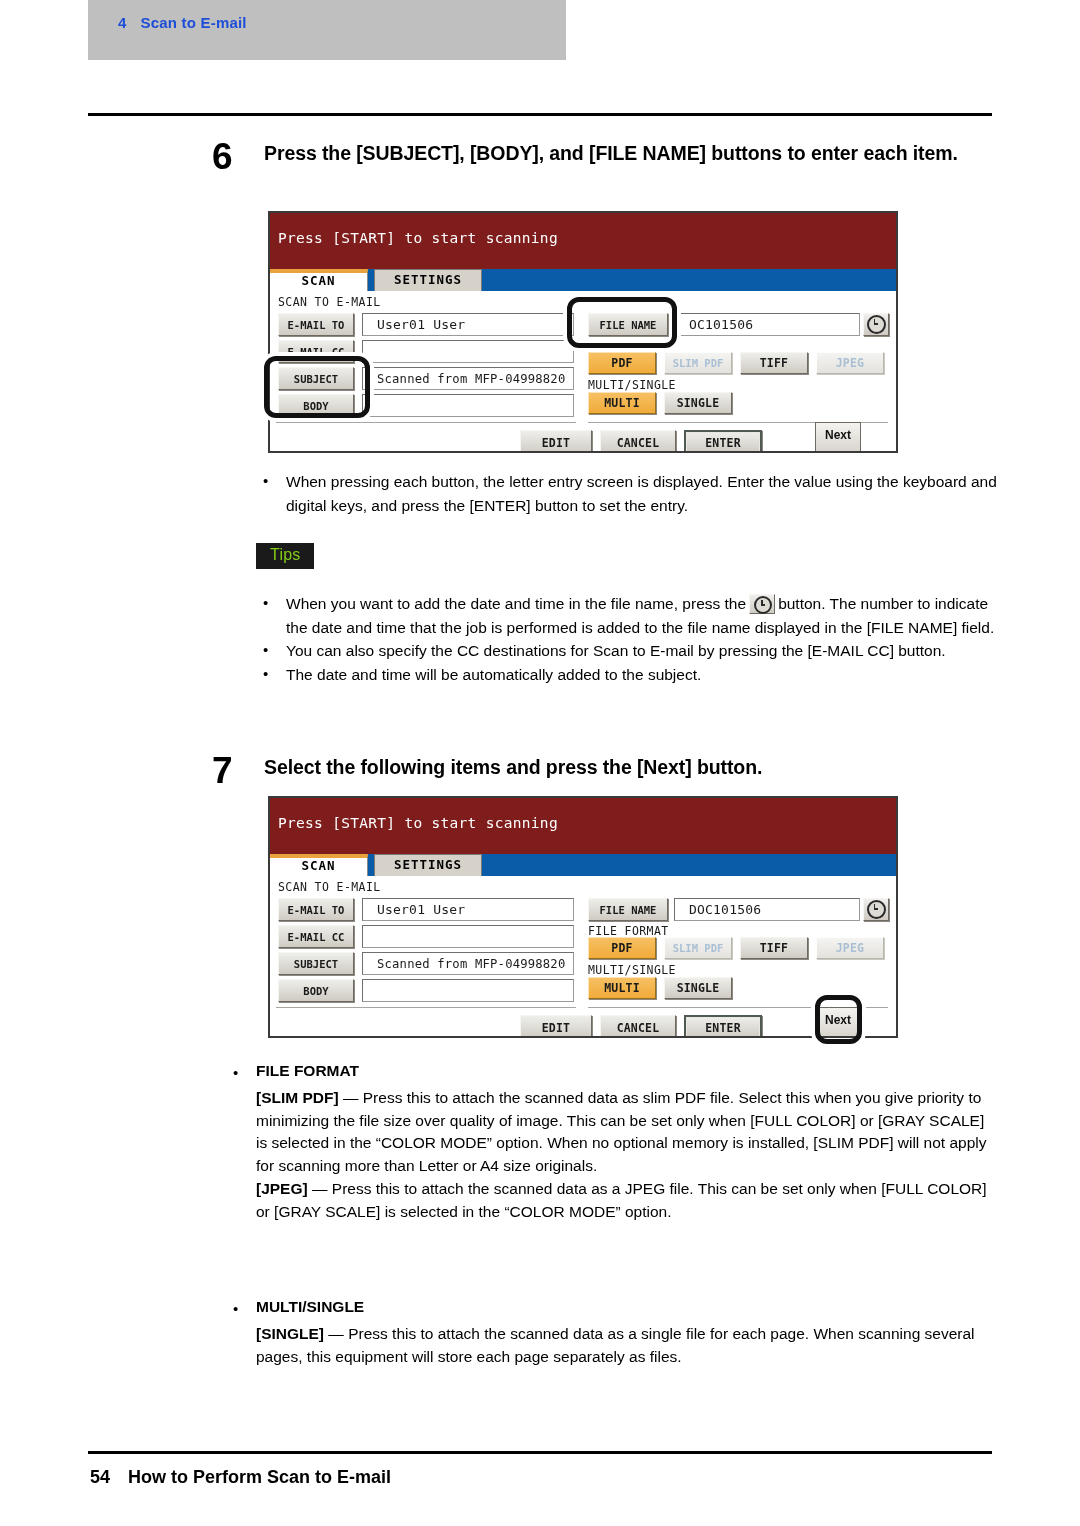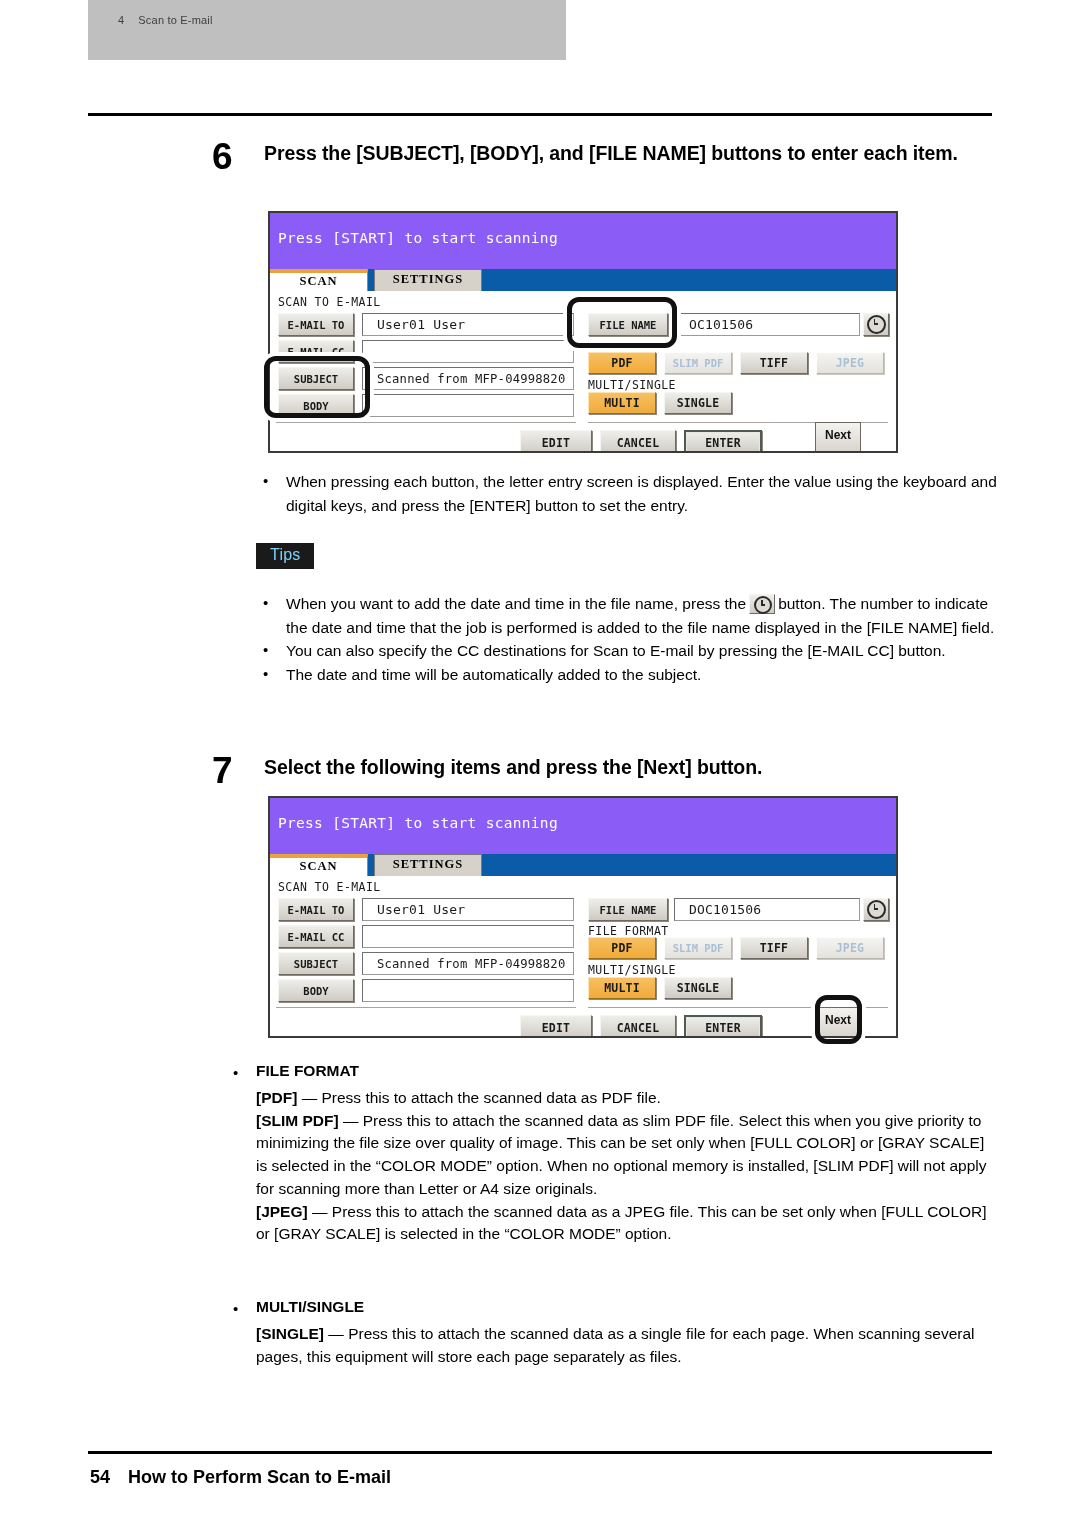"4 Scan to E-mail" .chapter-band-inner { color: #404040 -> #1d4ed8; font-size: 11px -> 15px; font-weight: normal -> bold }
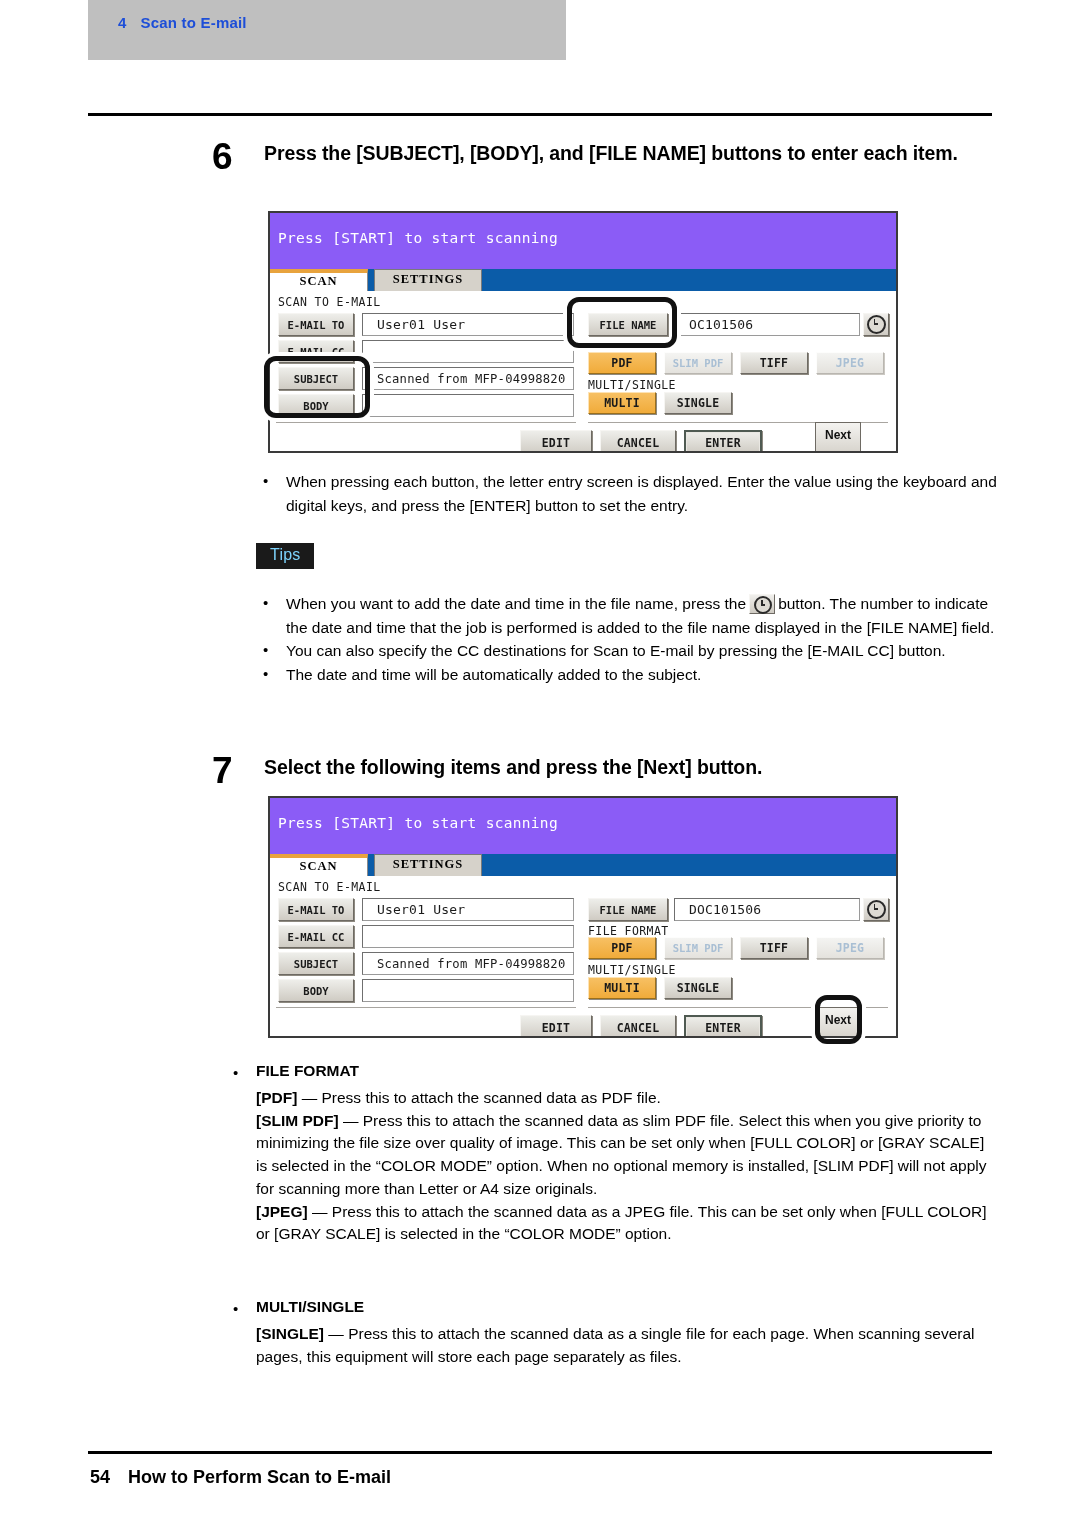"Press [START] to start scanning" .lcd-blue { background: #8b5cf6 -> #7f1d1d }
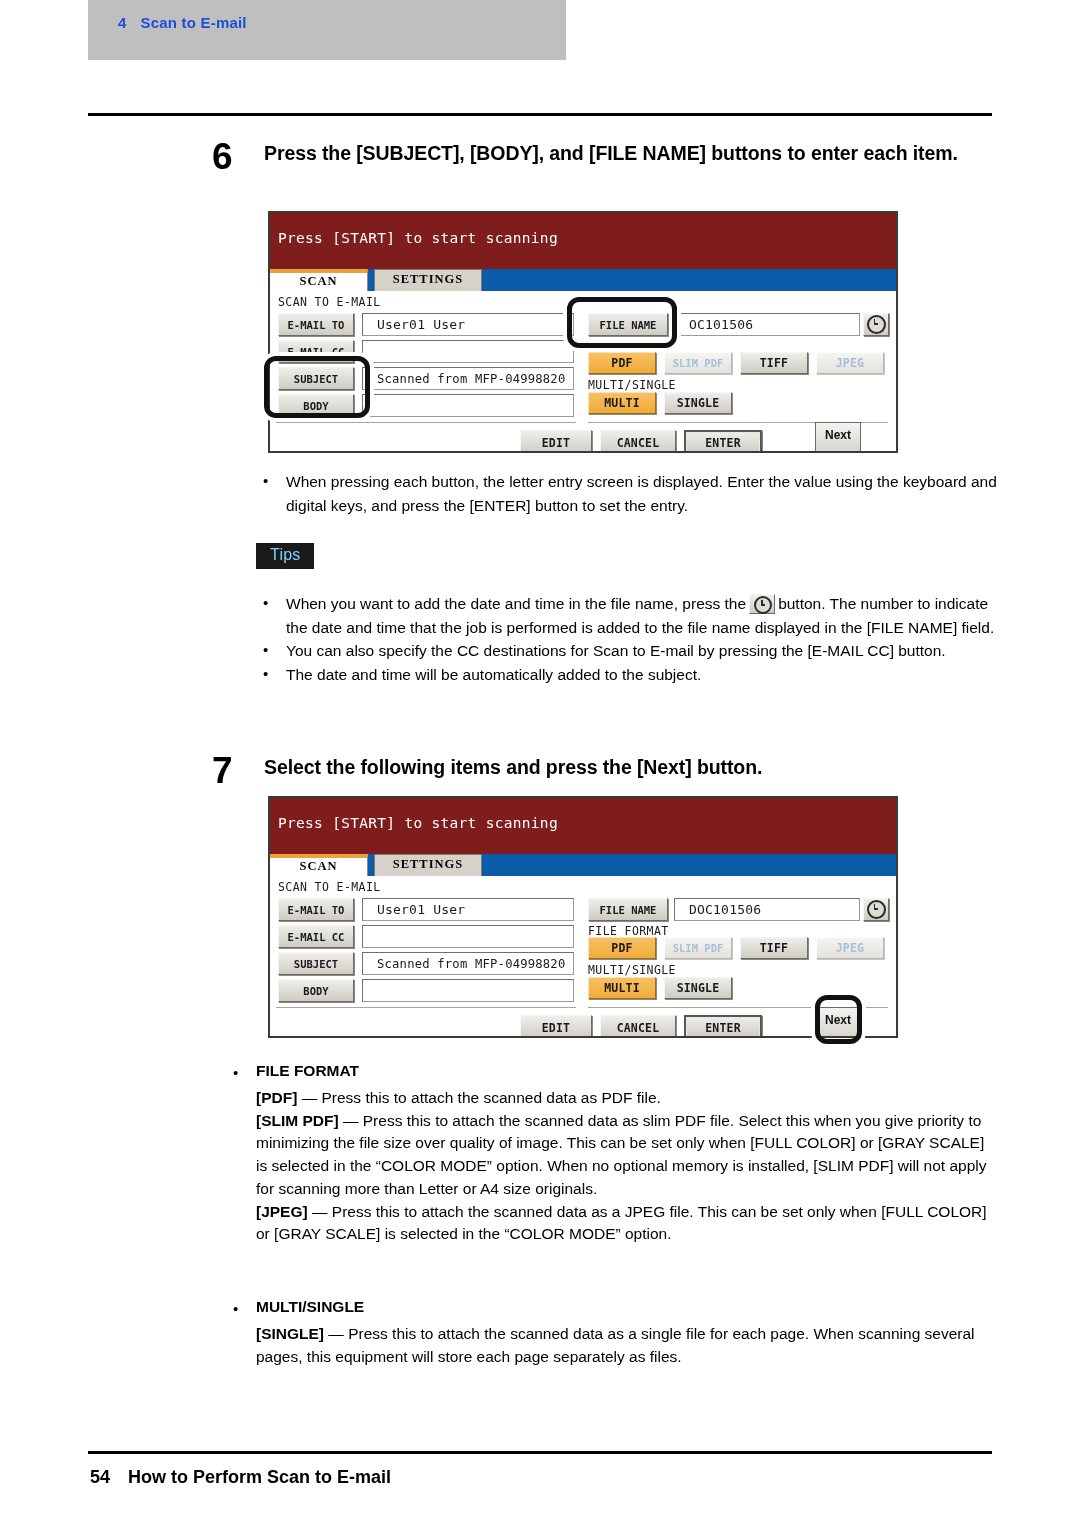"SCAN" .lcd-tabstrip { font-family: Liberation Serif, serif -> none }
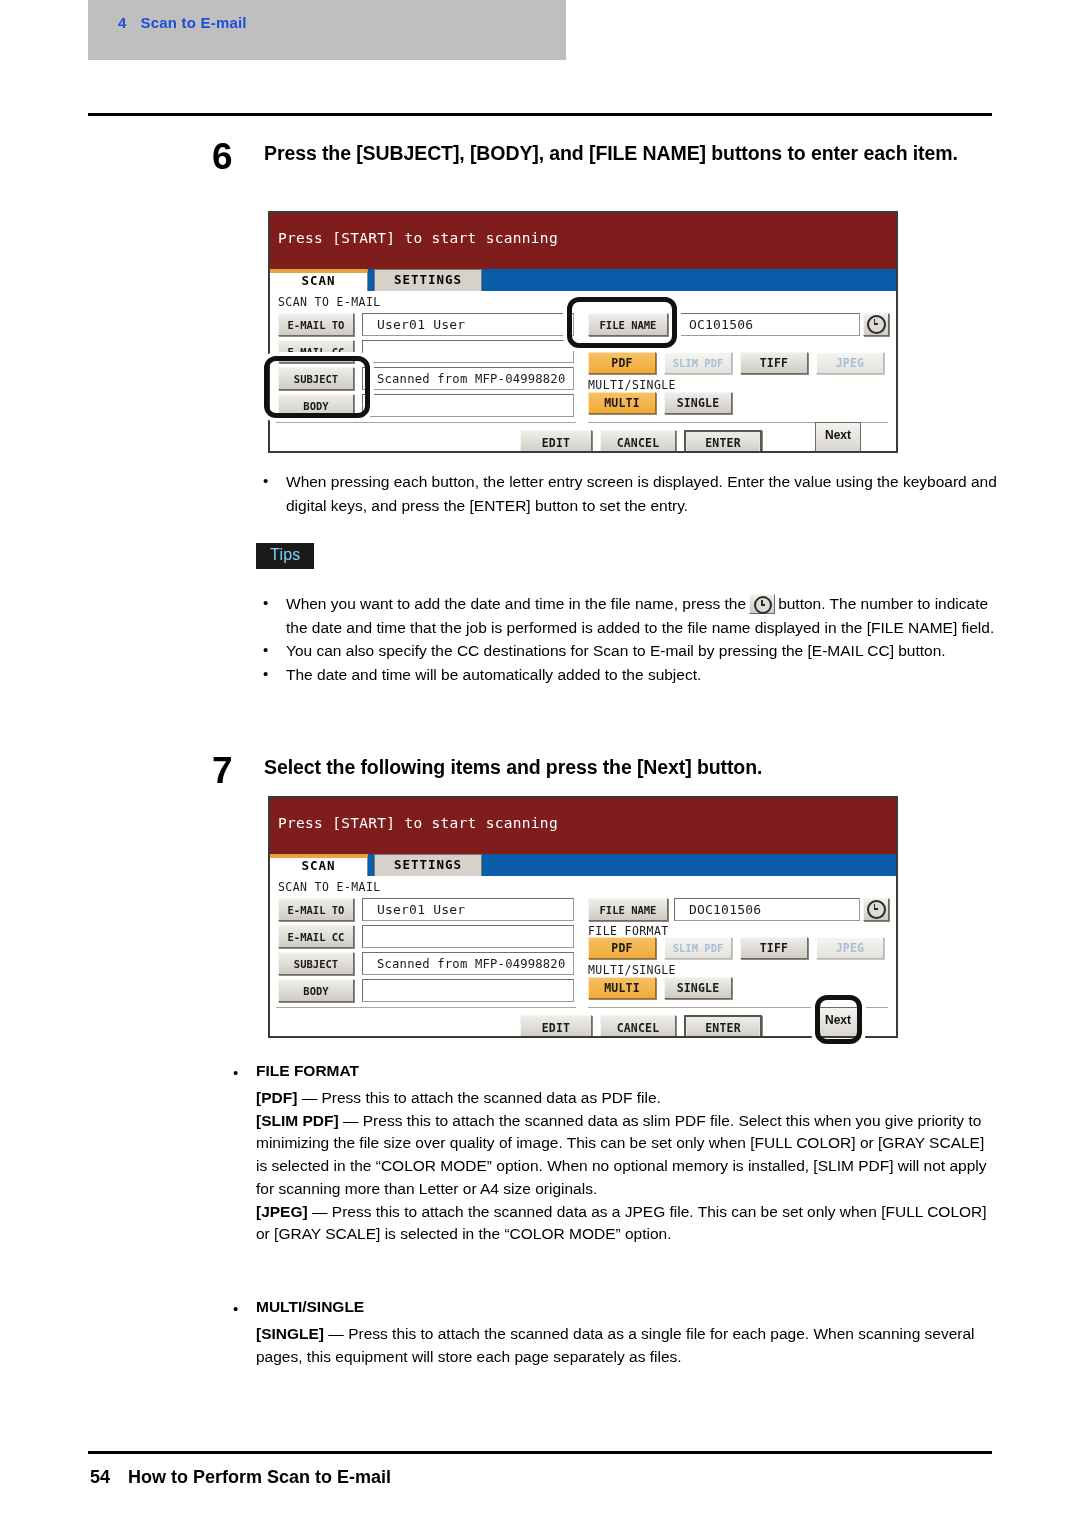"Tips" .tips-tag { color: #7dd3fc -> #84cc16 }
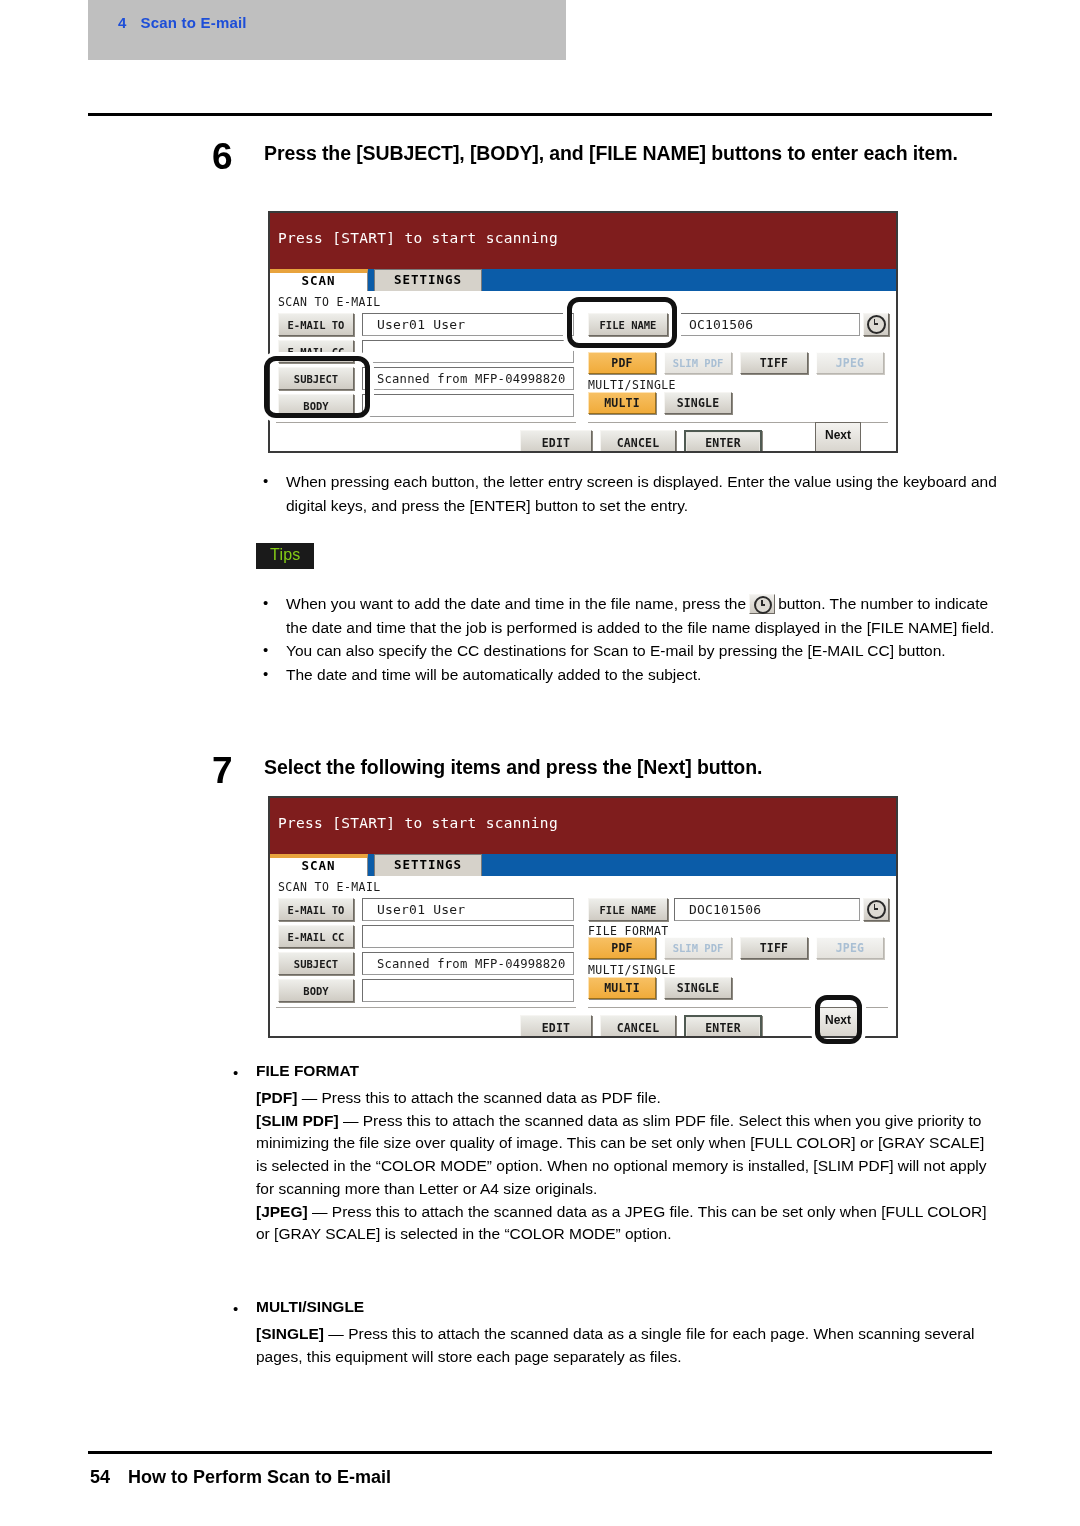"[PDF] — Press this to" div.desc-para { html: <div><b>[PDF]</b><span> — </span><span>Press this to attach the scanned data as PDF file.</span></div> -> none }
